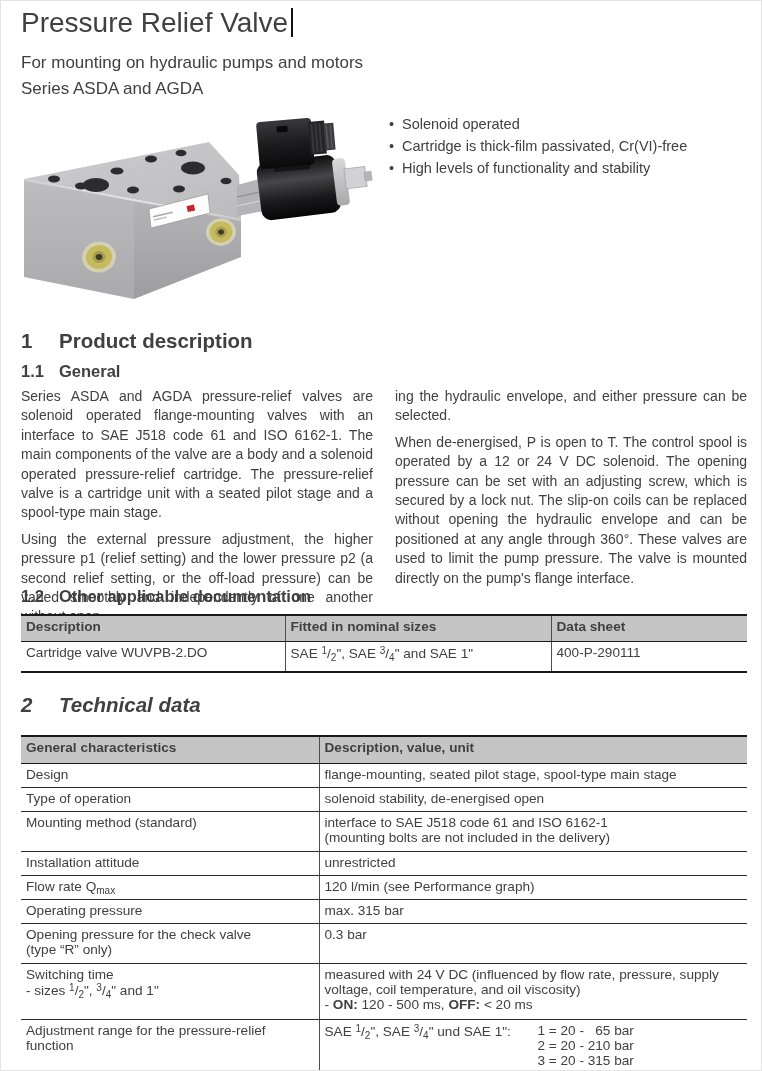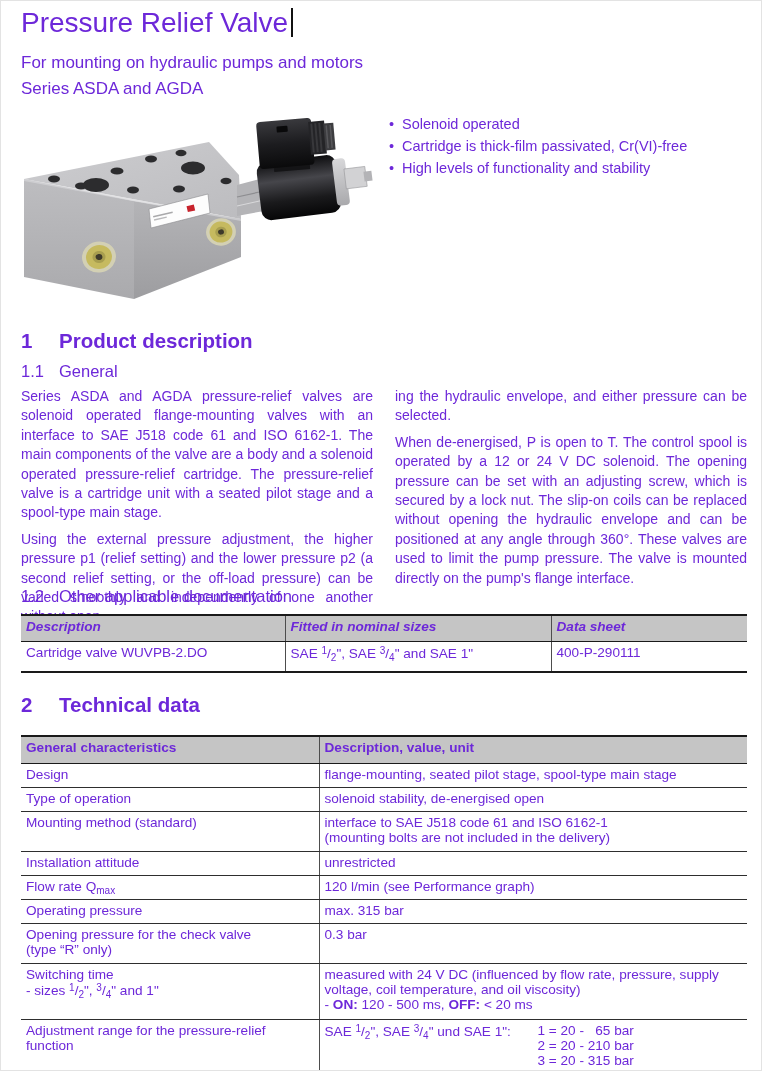"Pressure Relief Valve" .page { color: #6d28d9 -> #404040 }
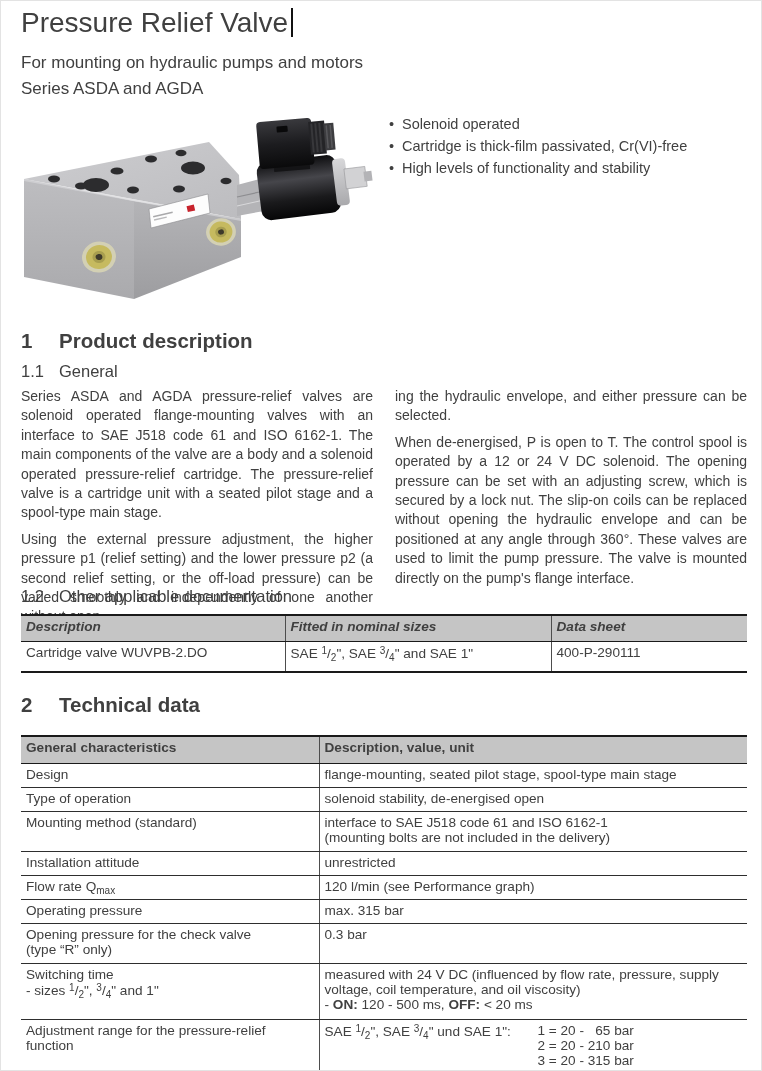"1.1 General" .h2 { font-weight: normal -> bold }
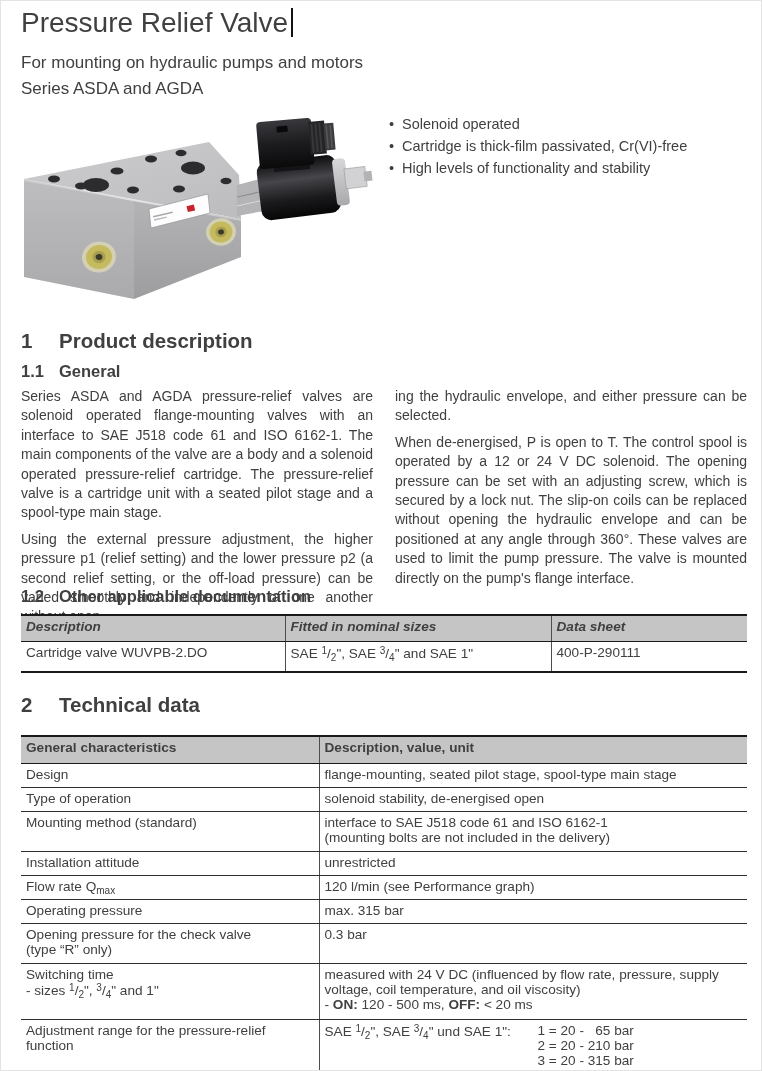"Description" .doc-table tr.rh { font-style: italic -> none }
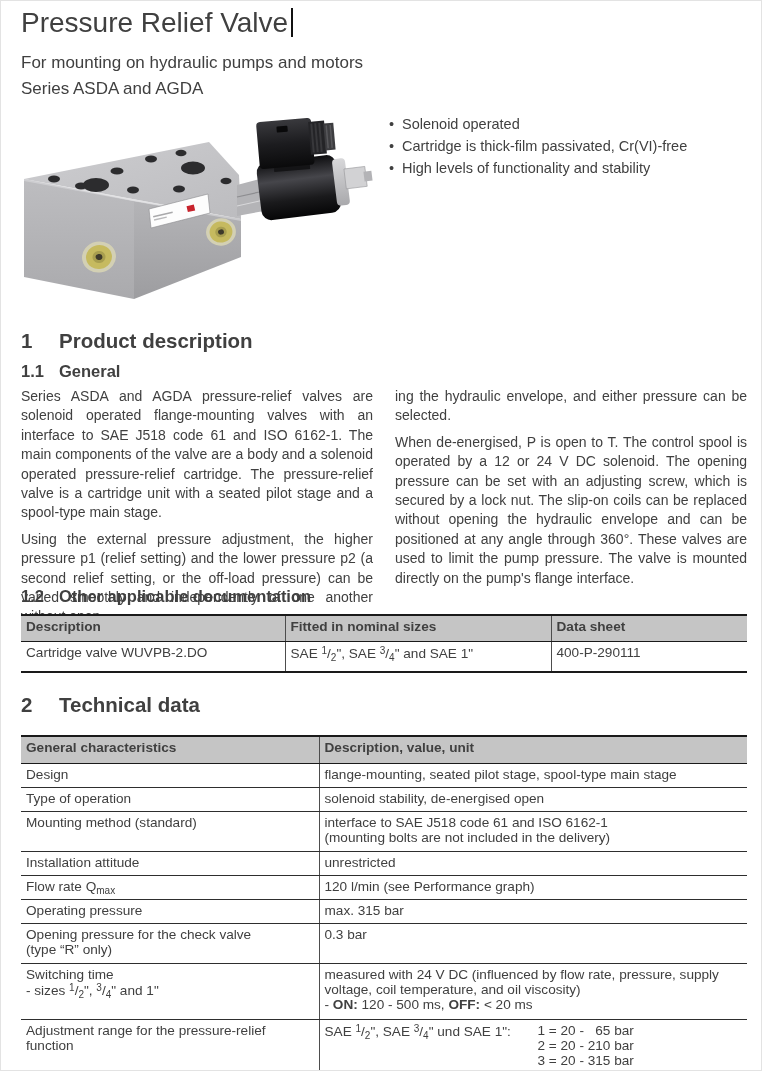"2 Technical data" div.abs { font-style: none -> italic }
